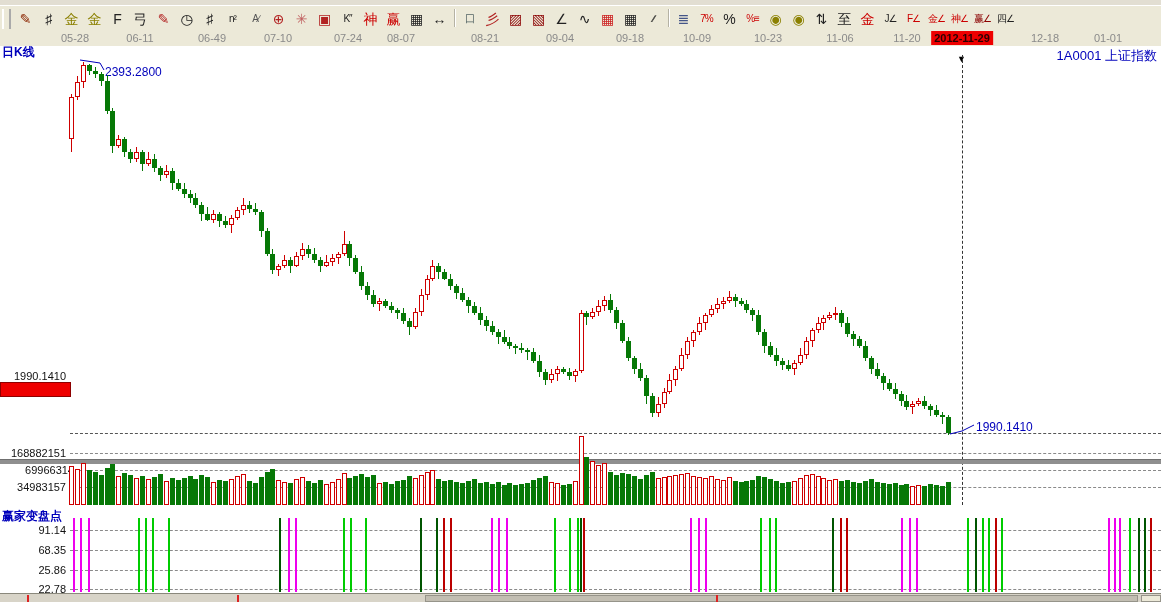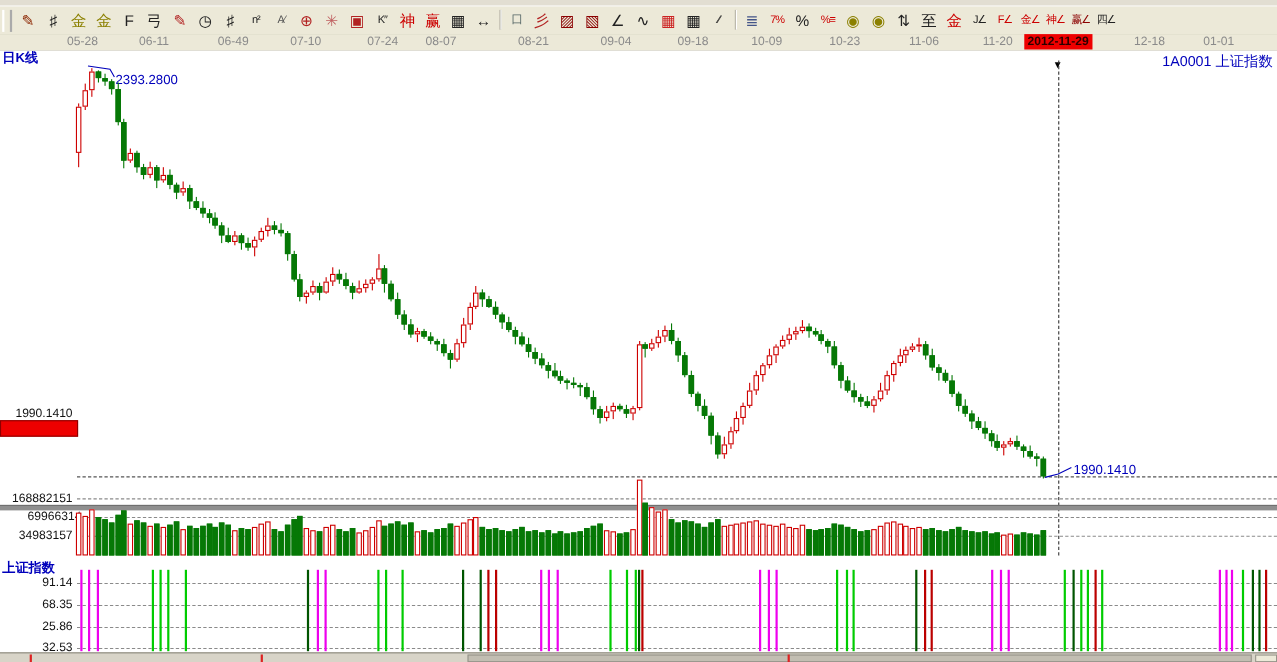"上证指数" div.bluetxt { text: 上证指数 -> 赢家变盘点 }
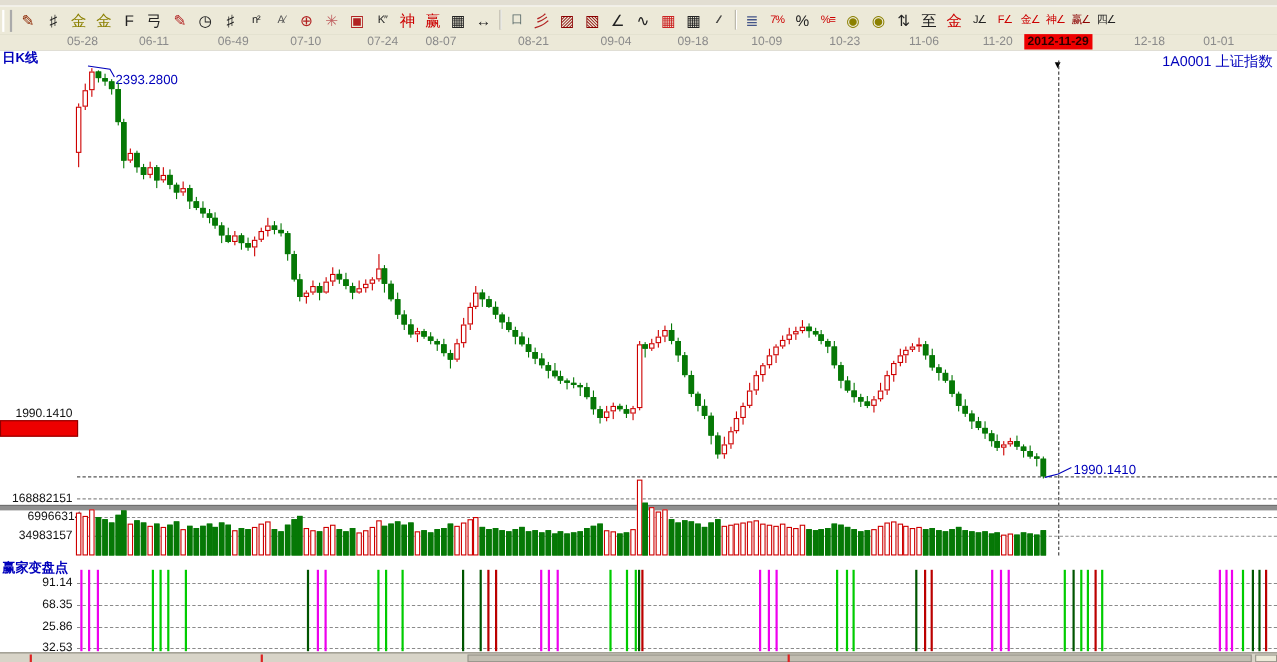"32.53" div.axlabel { text: 32.53 -> 22.78 }
